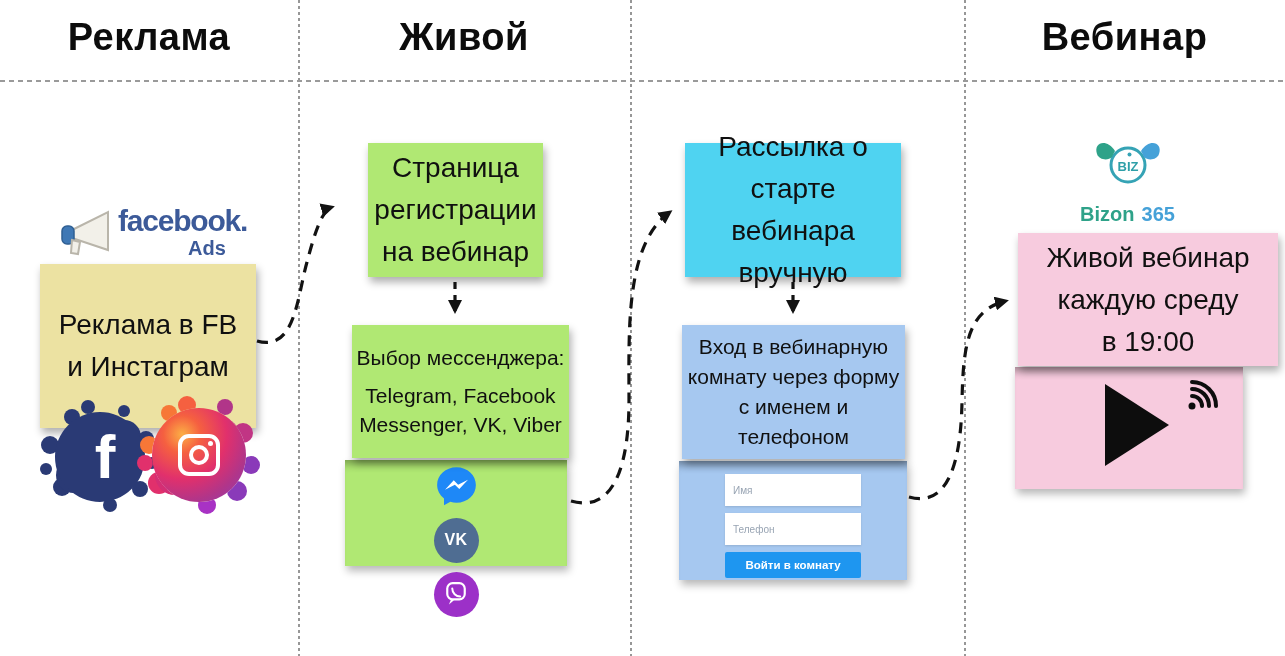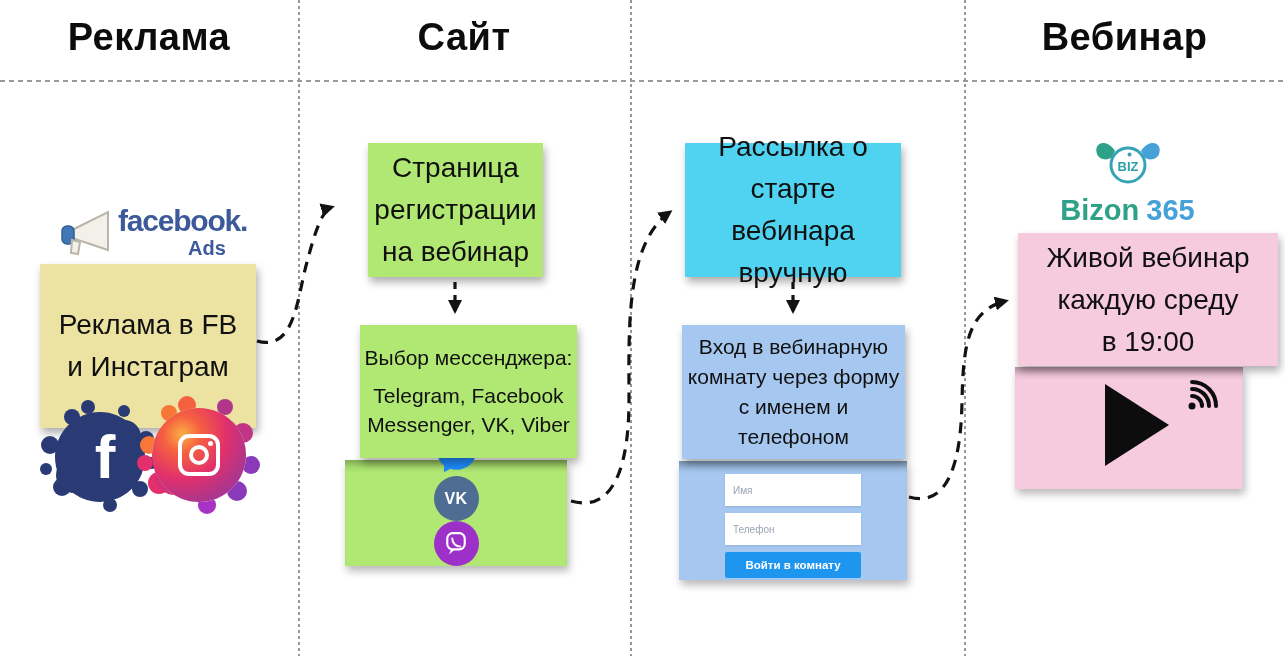"Сайт" div.col-header { text: Сайт -> Живой }
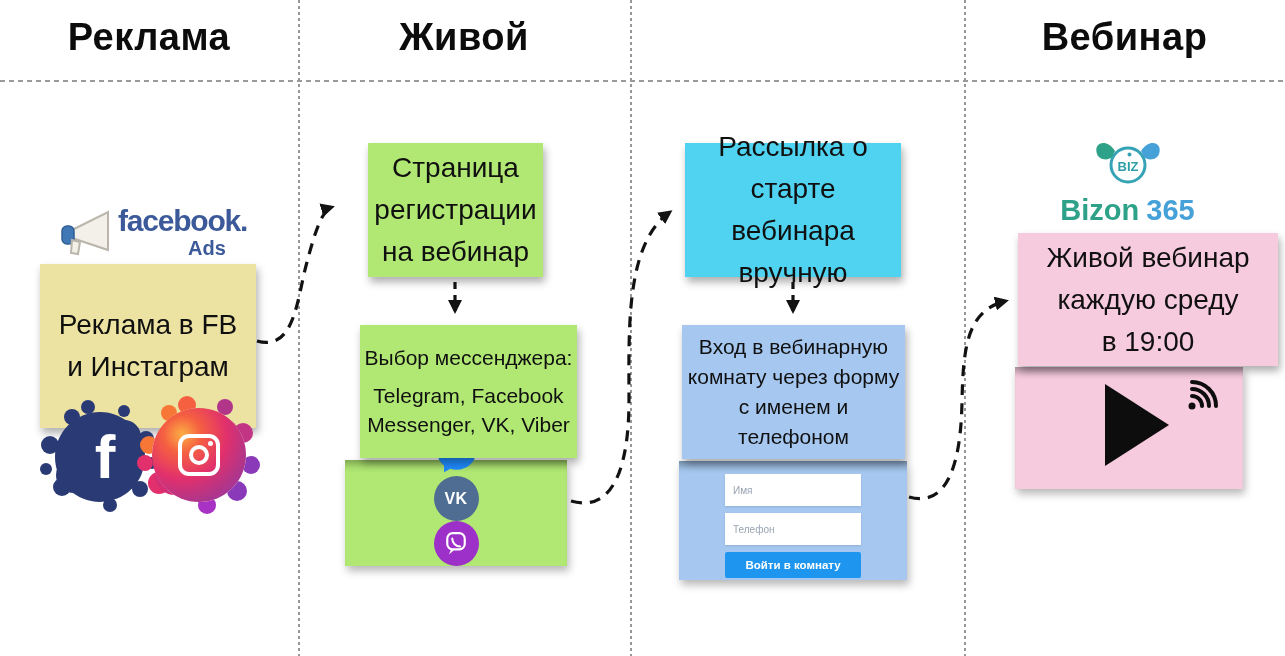"Bizon 365" .bizon-brand { font-size: 29px -> 20px; margin-top: 2px -> 11px }
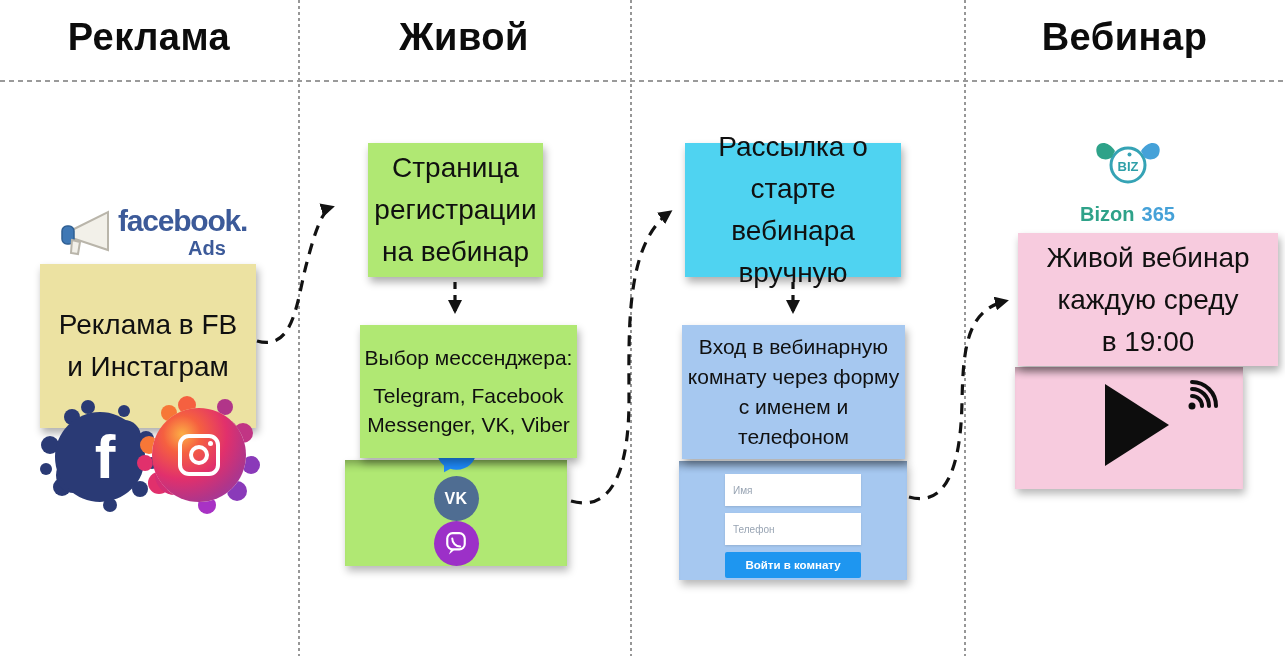"Выбор мессенджера:" div.note { left: 360px -> 352px }
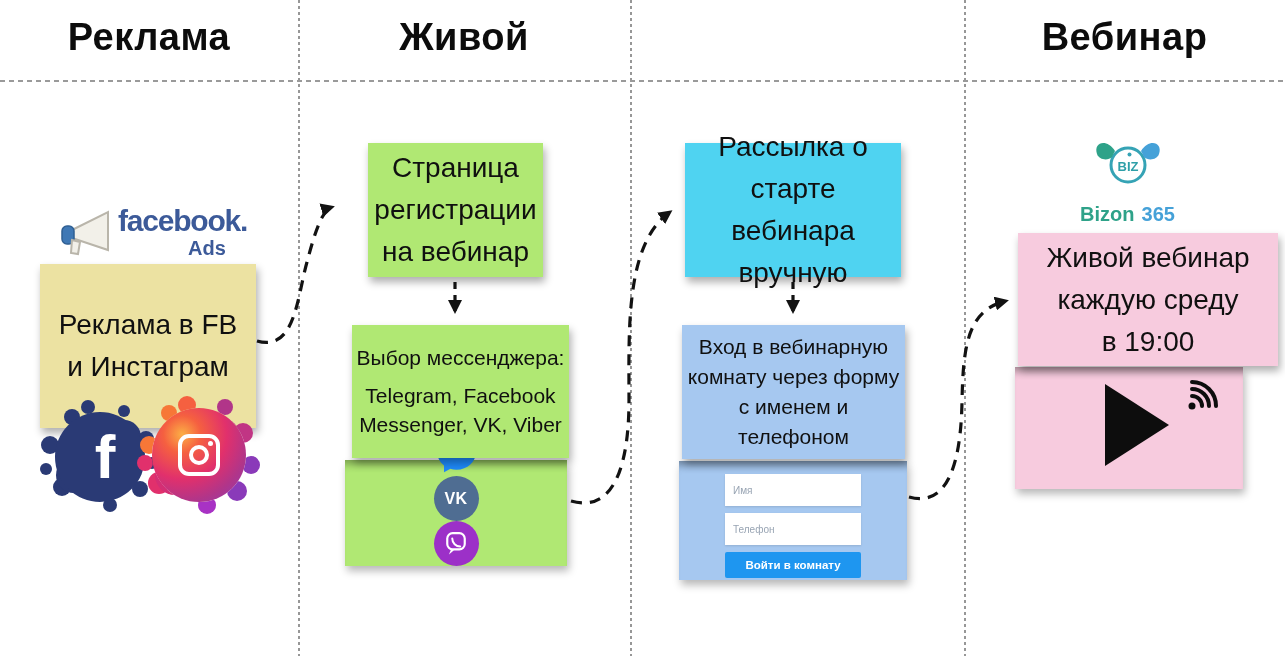"VK" .msgr-icons { gap: 0 -> 9px; justify-content: flex-end -> center }
